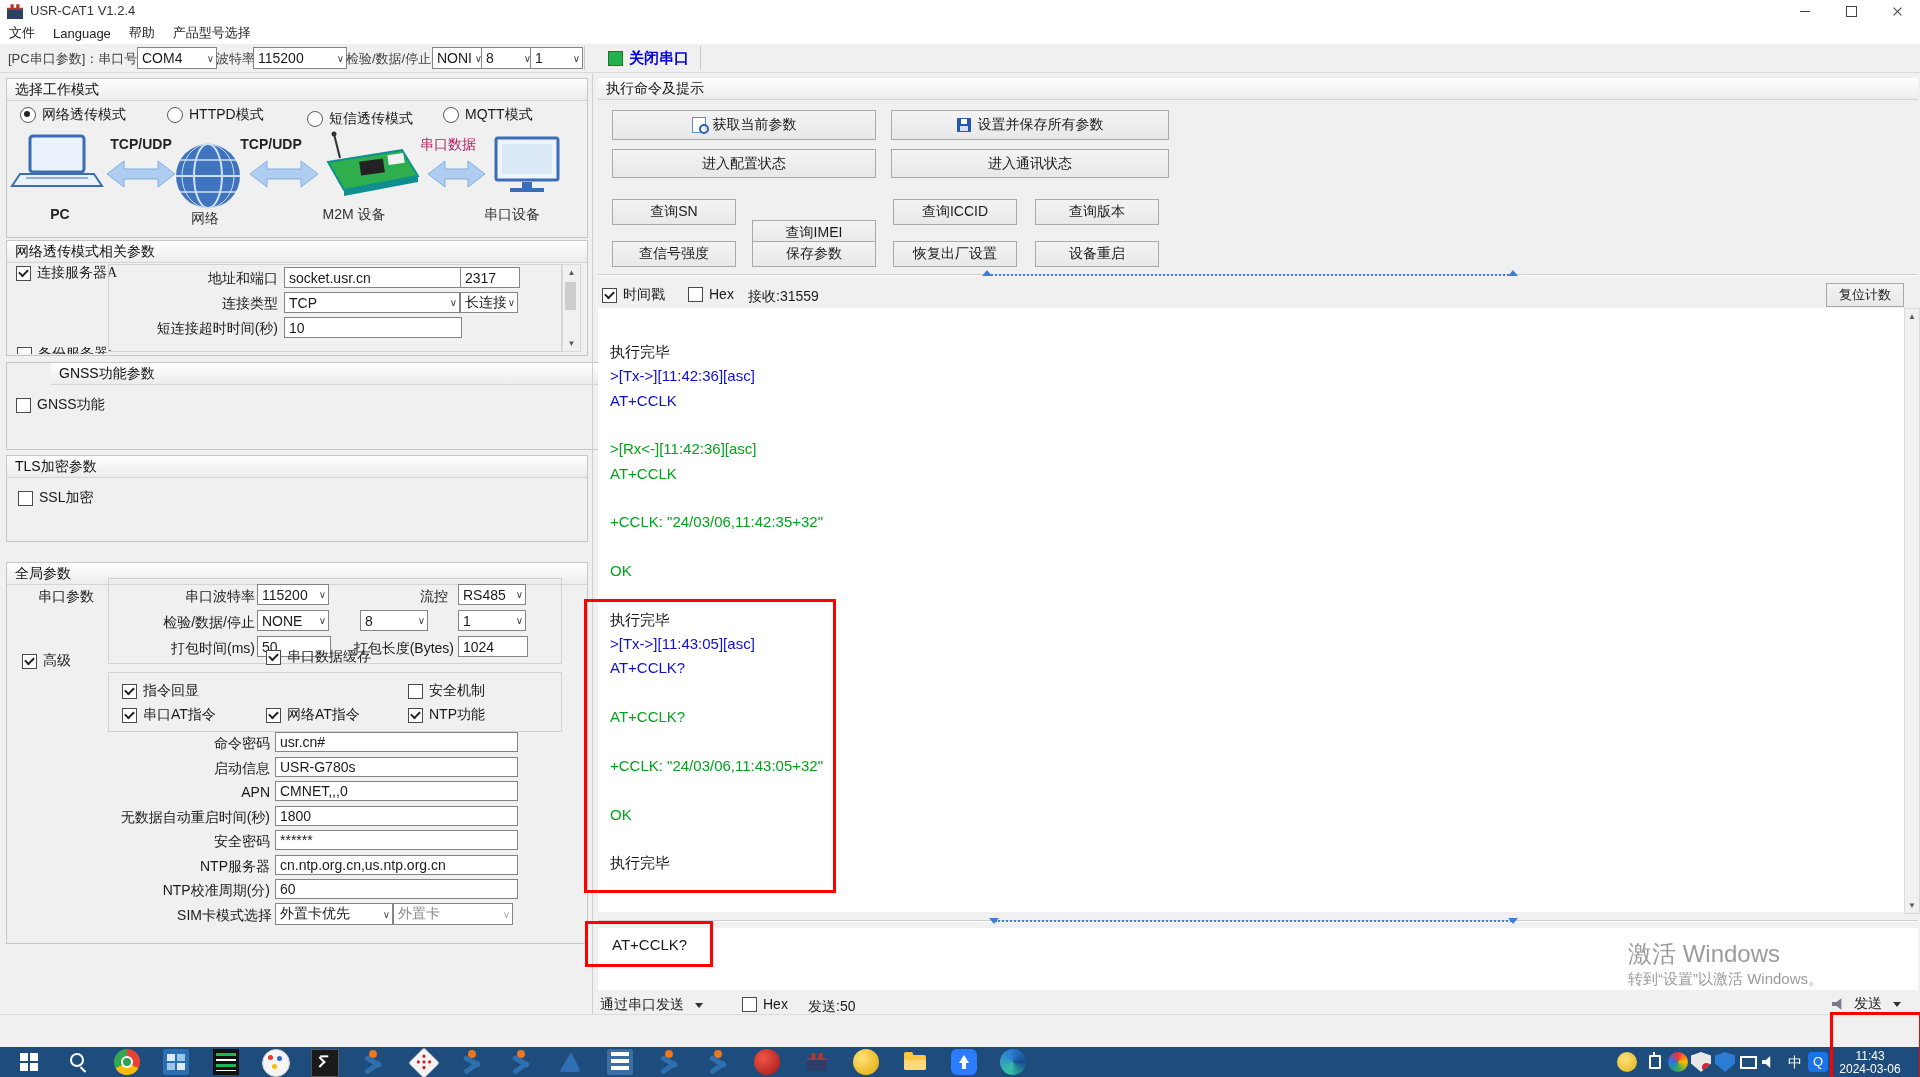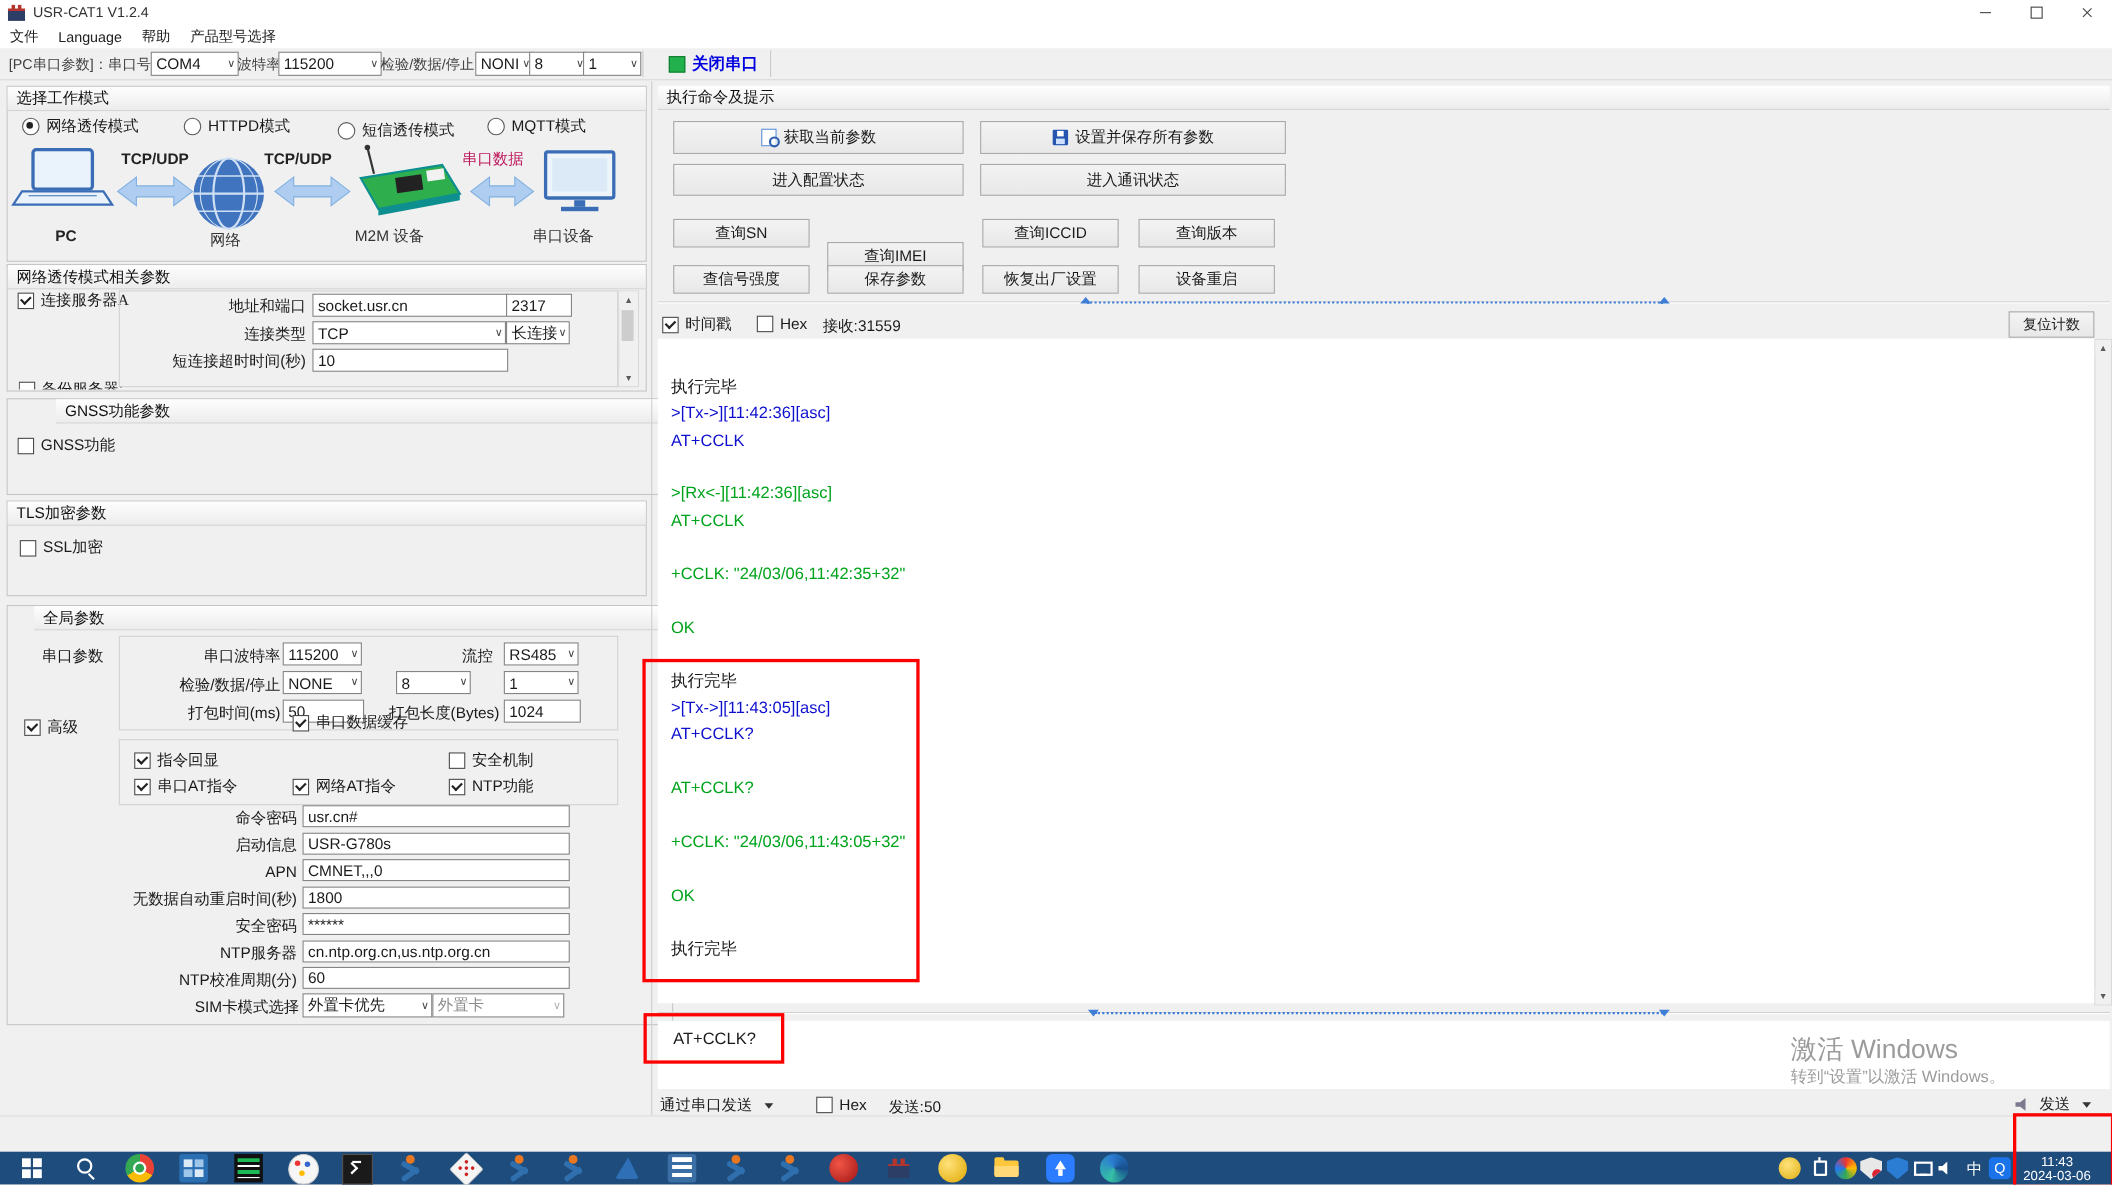"全局参数" div.abs { padding-left: 24px -> none; top: 550px -> 562px }
